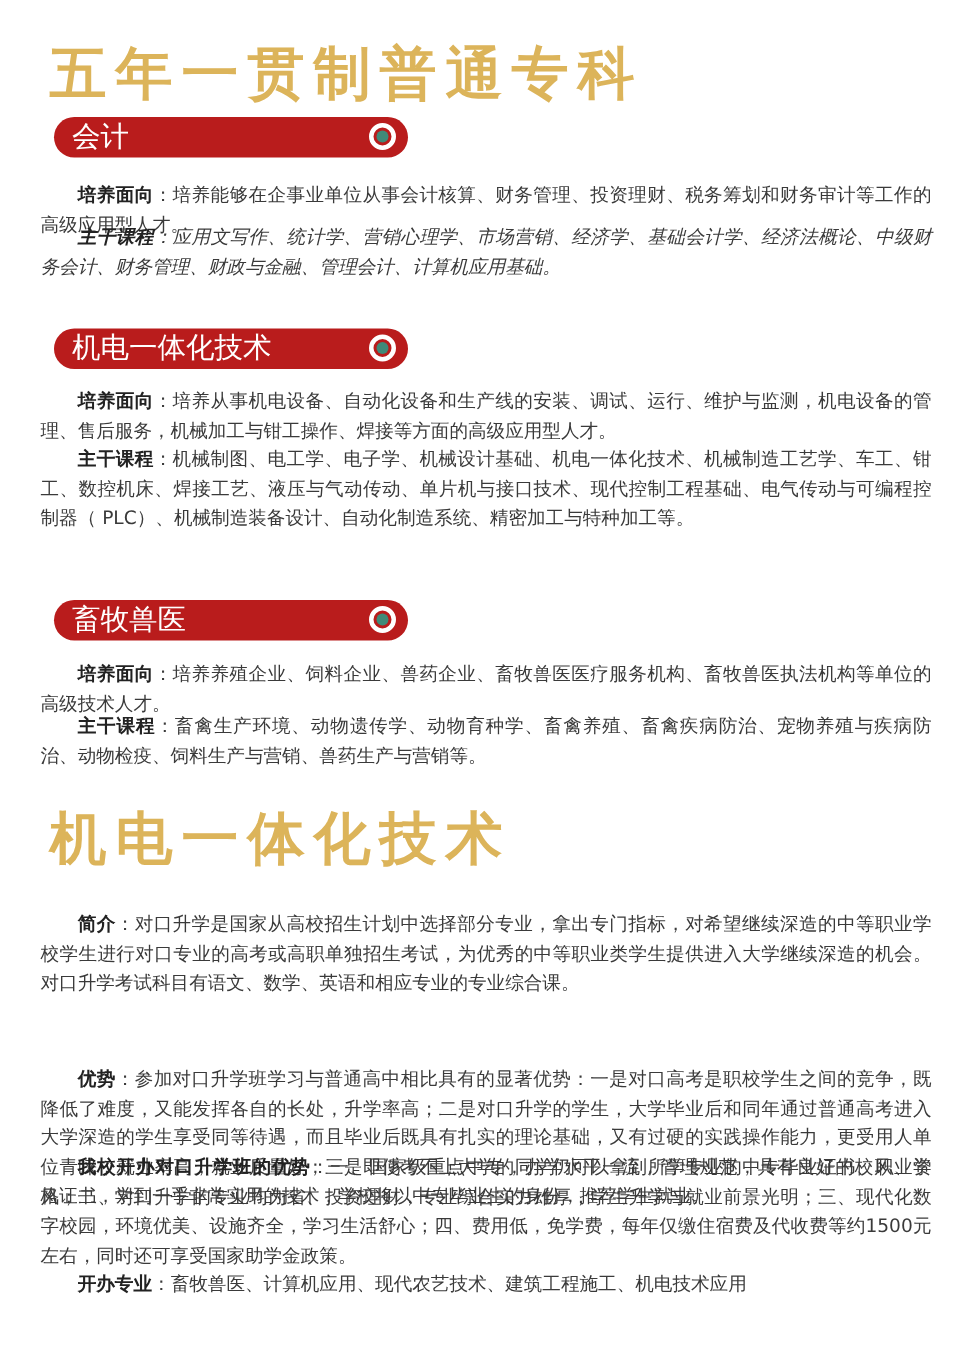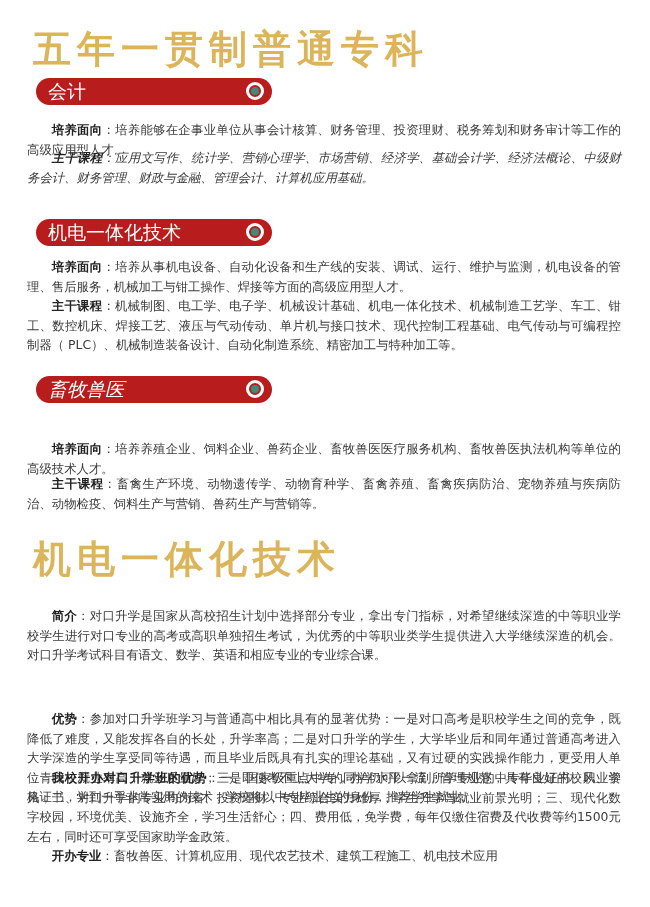"畜牧兽医" div.pill { font-style: italic -> none; top: 376px -> 400px }
